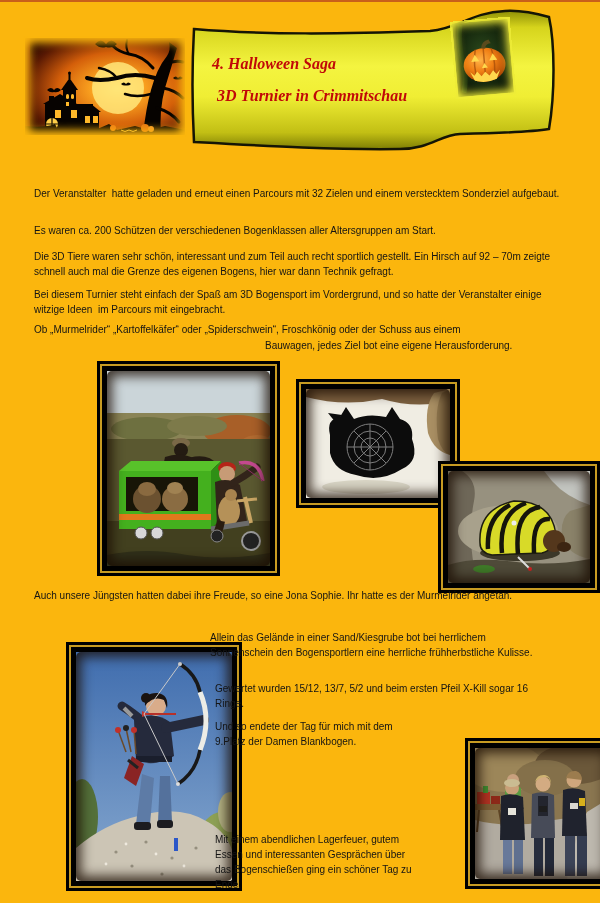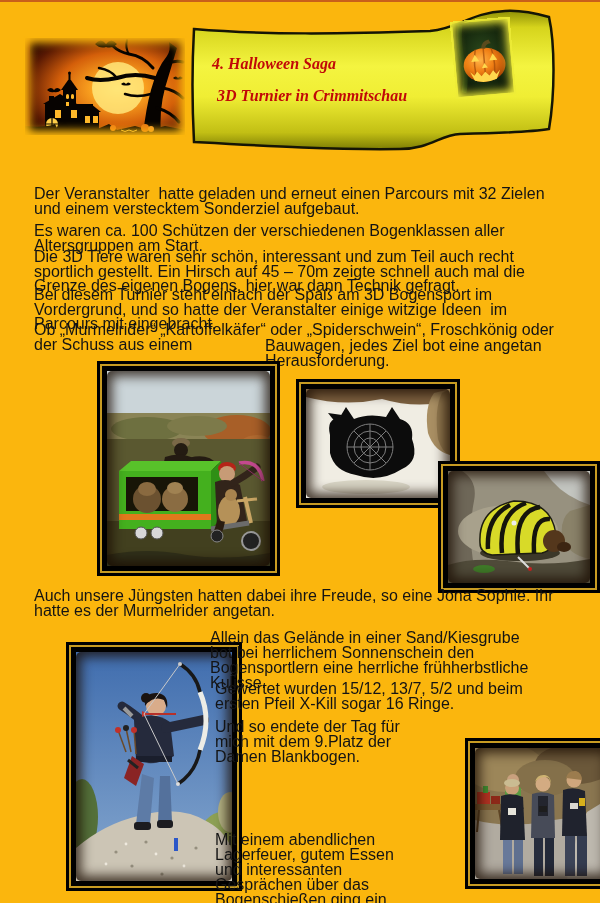"Der Veranstalter hatte geladen und" .para { font-size: 16px -> 10px }
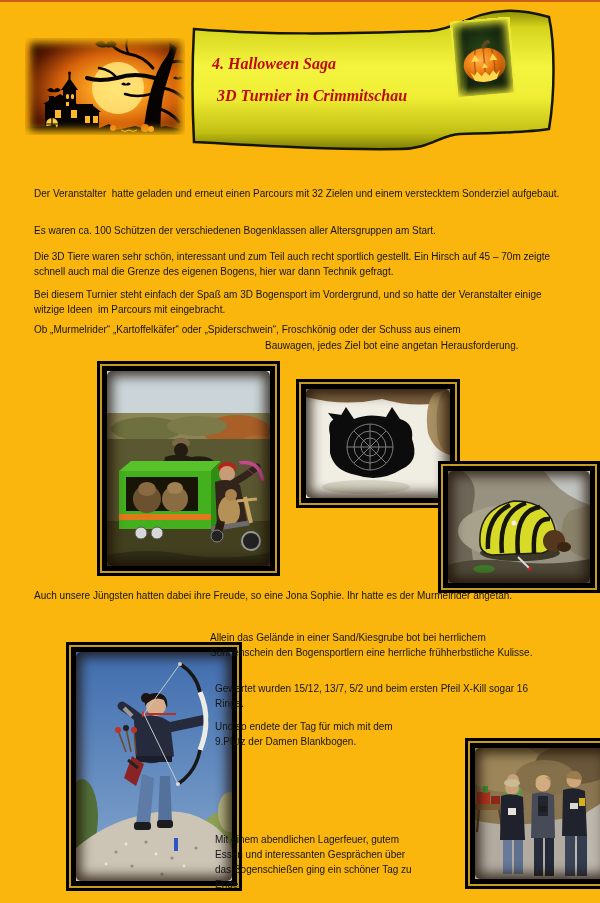"Es waren ca. 100 Schützen" p.para { text: 100 -> 200 }
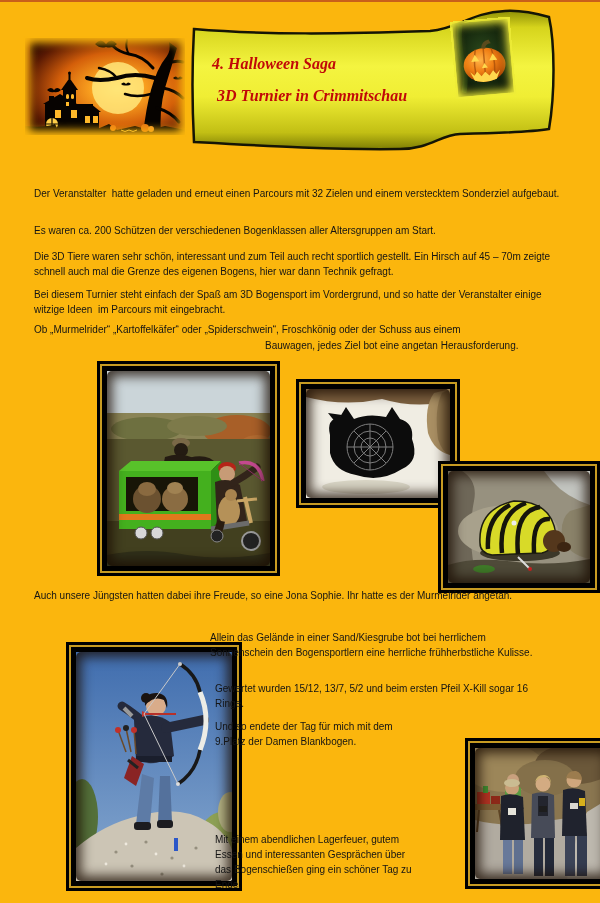"Die 3D Tiere waren sehr" p.para { text: 45 -> 92 }
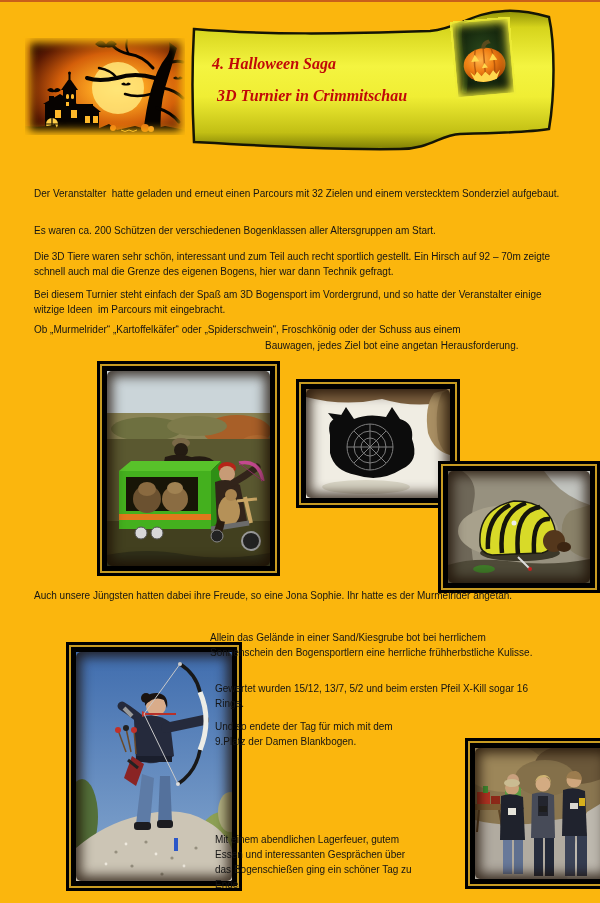"Bauwagen, jedes Ziel bot eine" p.para { text: angetan -> eigene }
